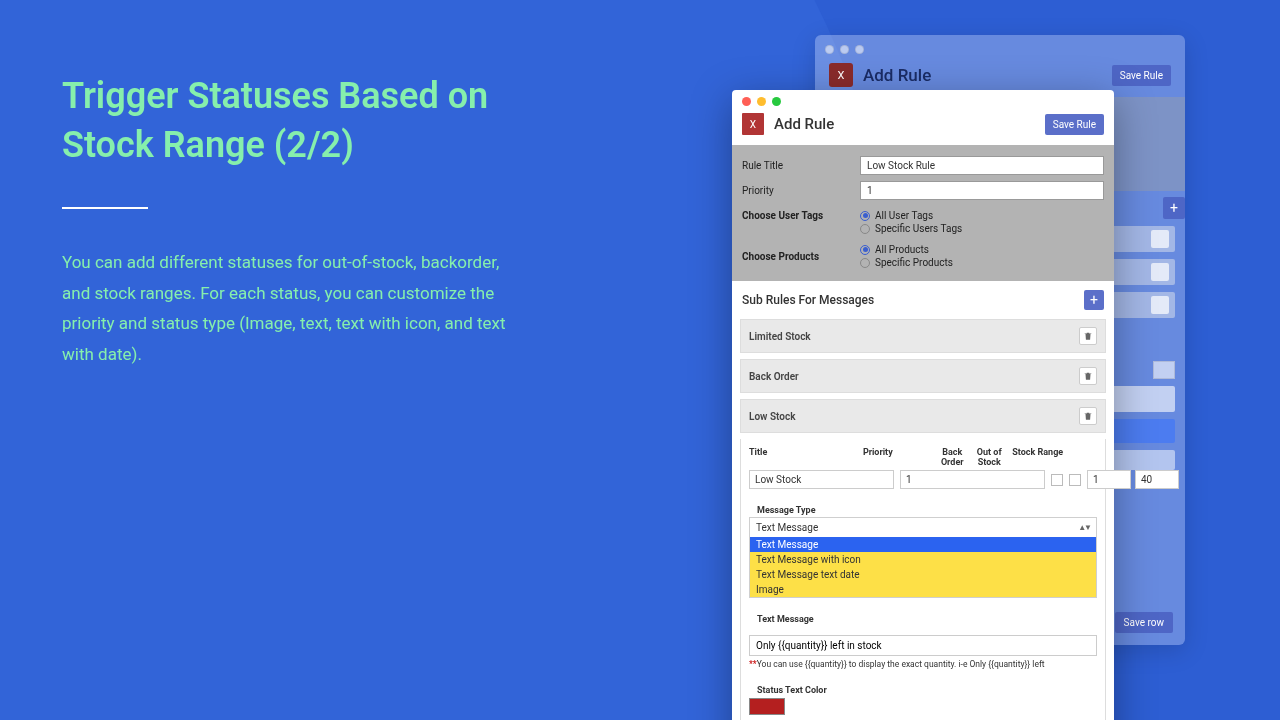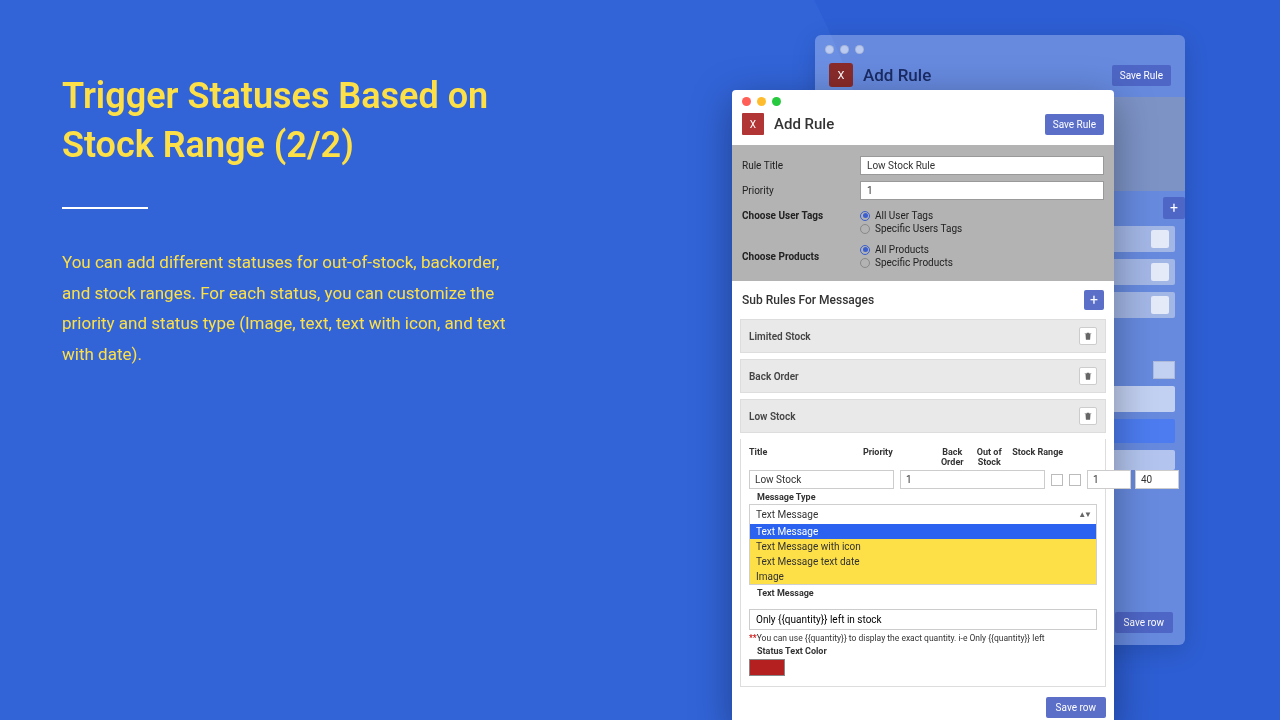"Trigger Statuses Based on Stock" .left { color: #fde047 -> #86efac }
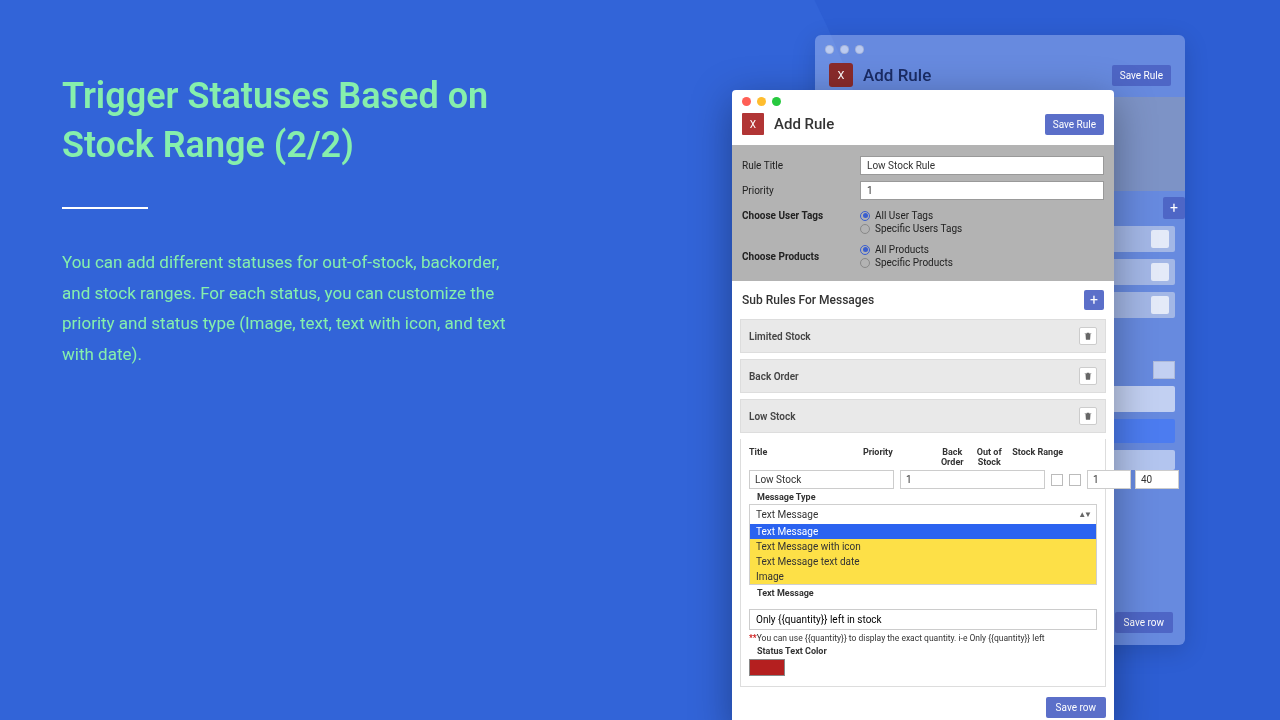"Message Type" .field-label { margin-top: 3px -> 16px }
